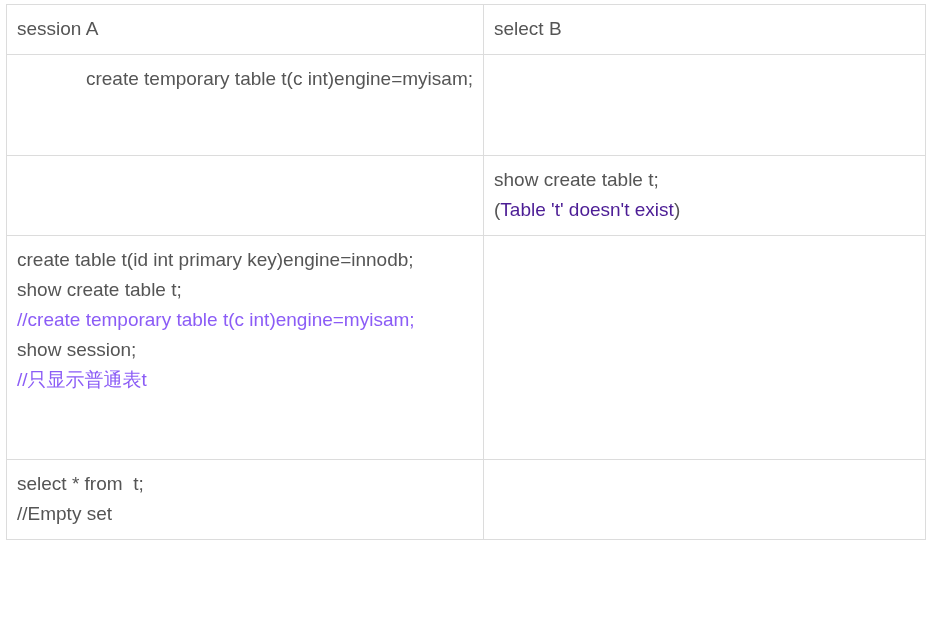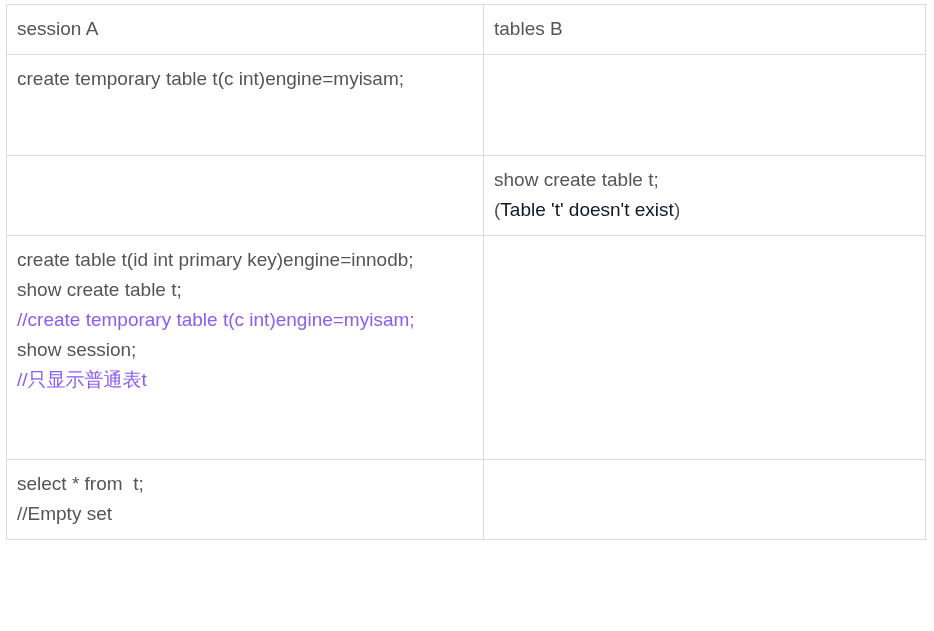"tables B" span { text: tables -> select }
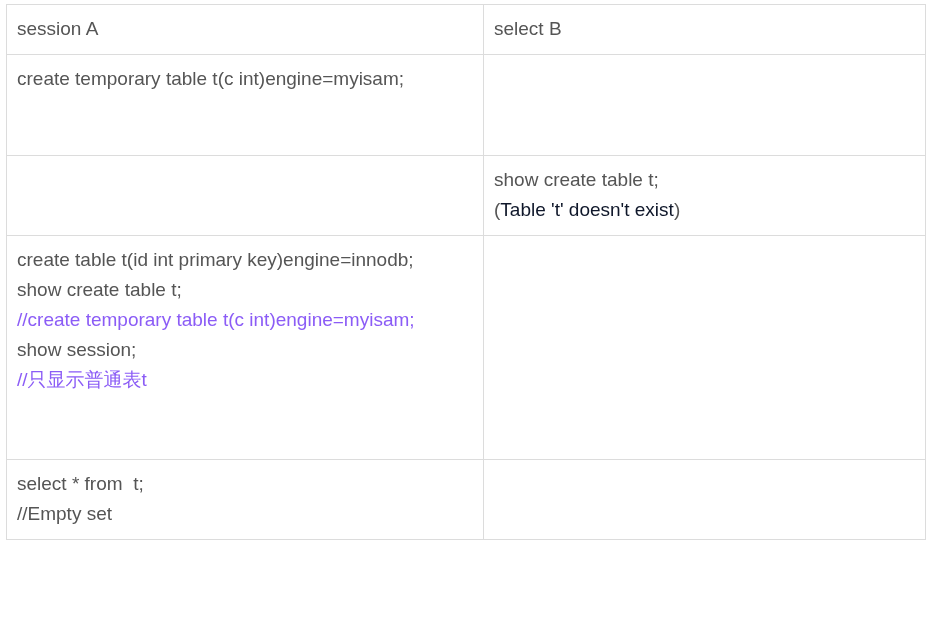"create temporary table t(c" tr.r1 td { text-align: none -> right }
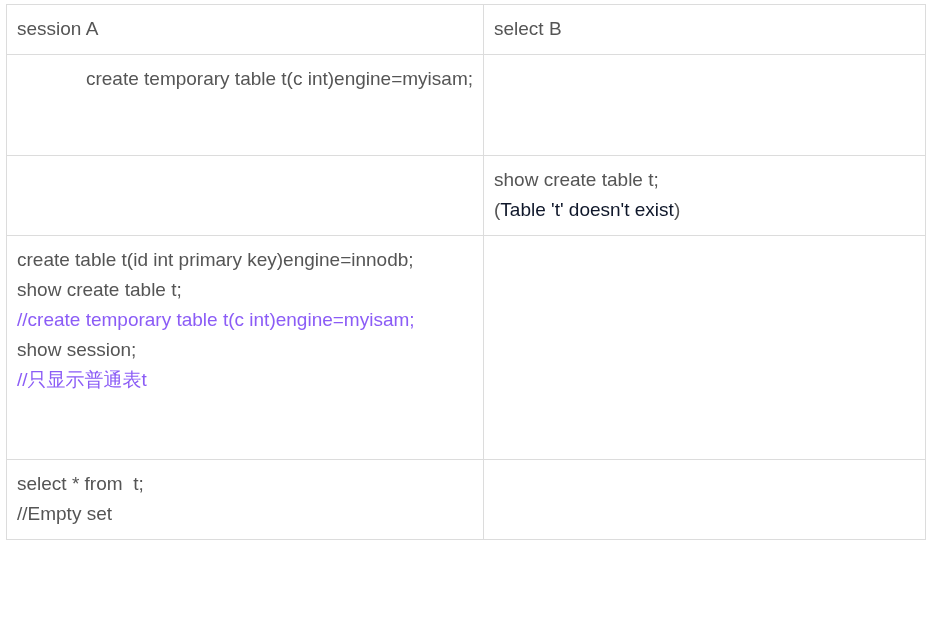"Table 't' doesn't exist" .err-red { color: #0f172a -> #4c1d95 }
